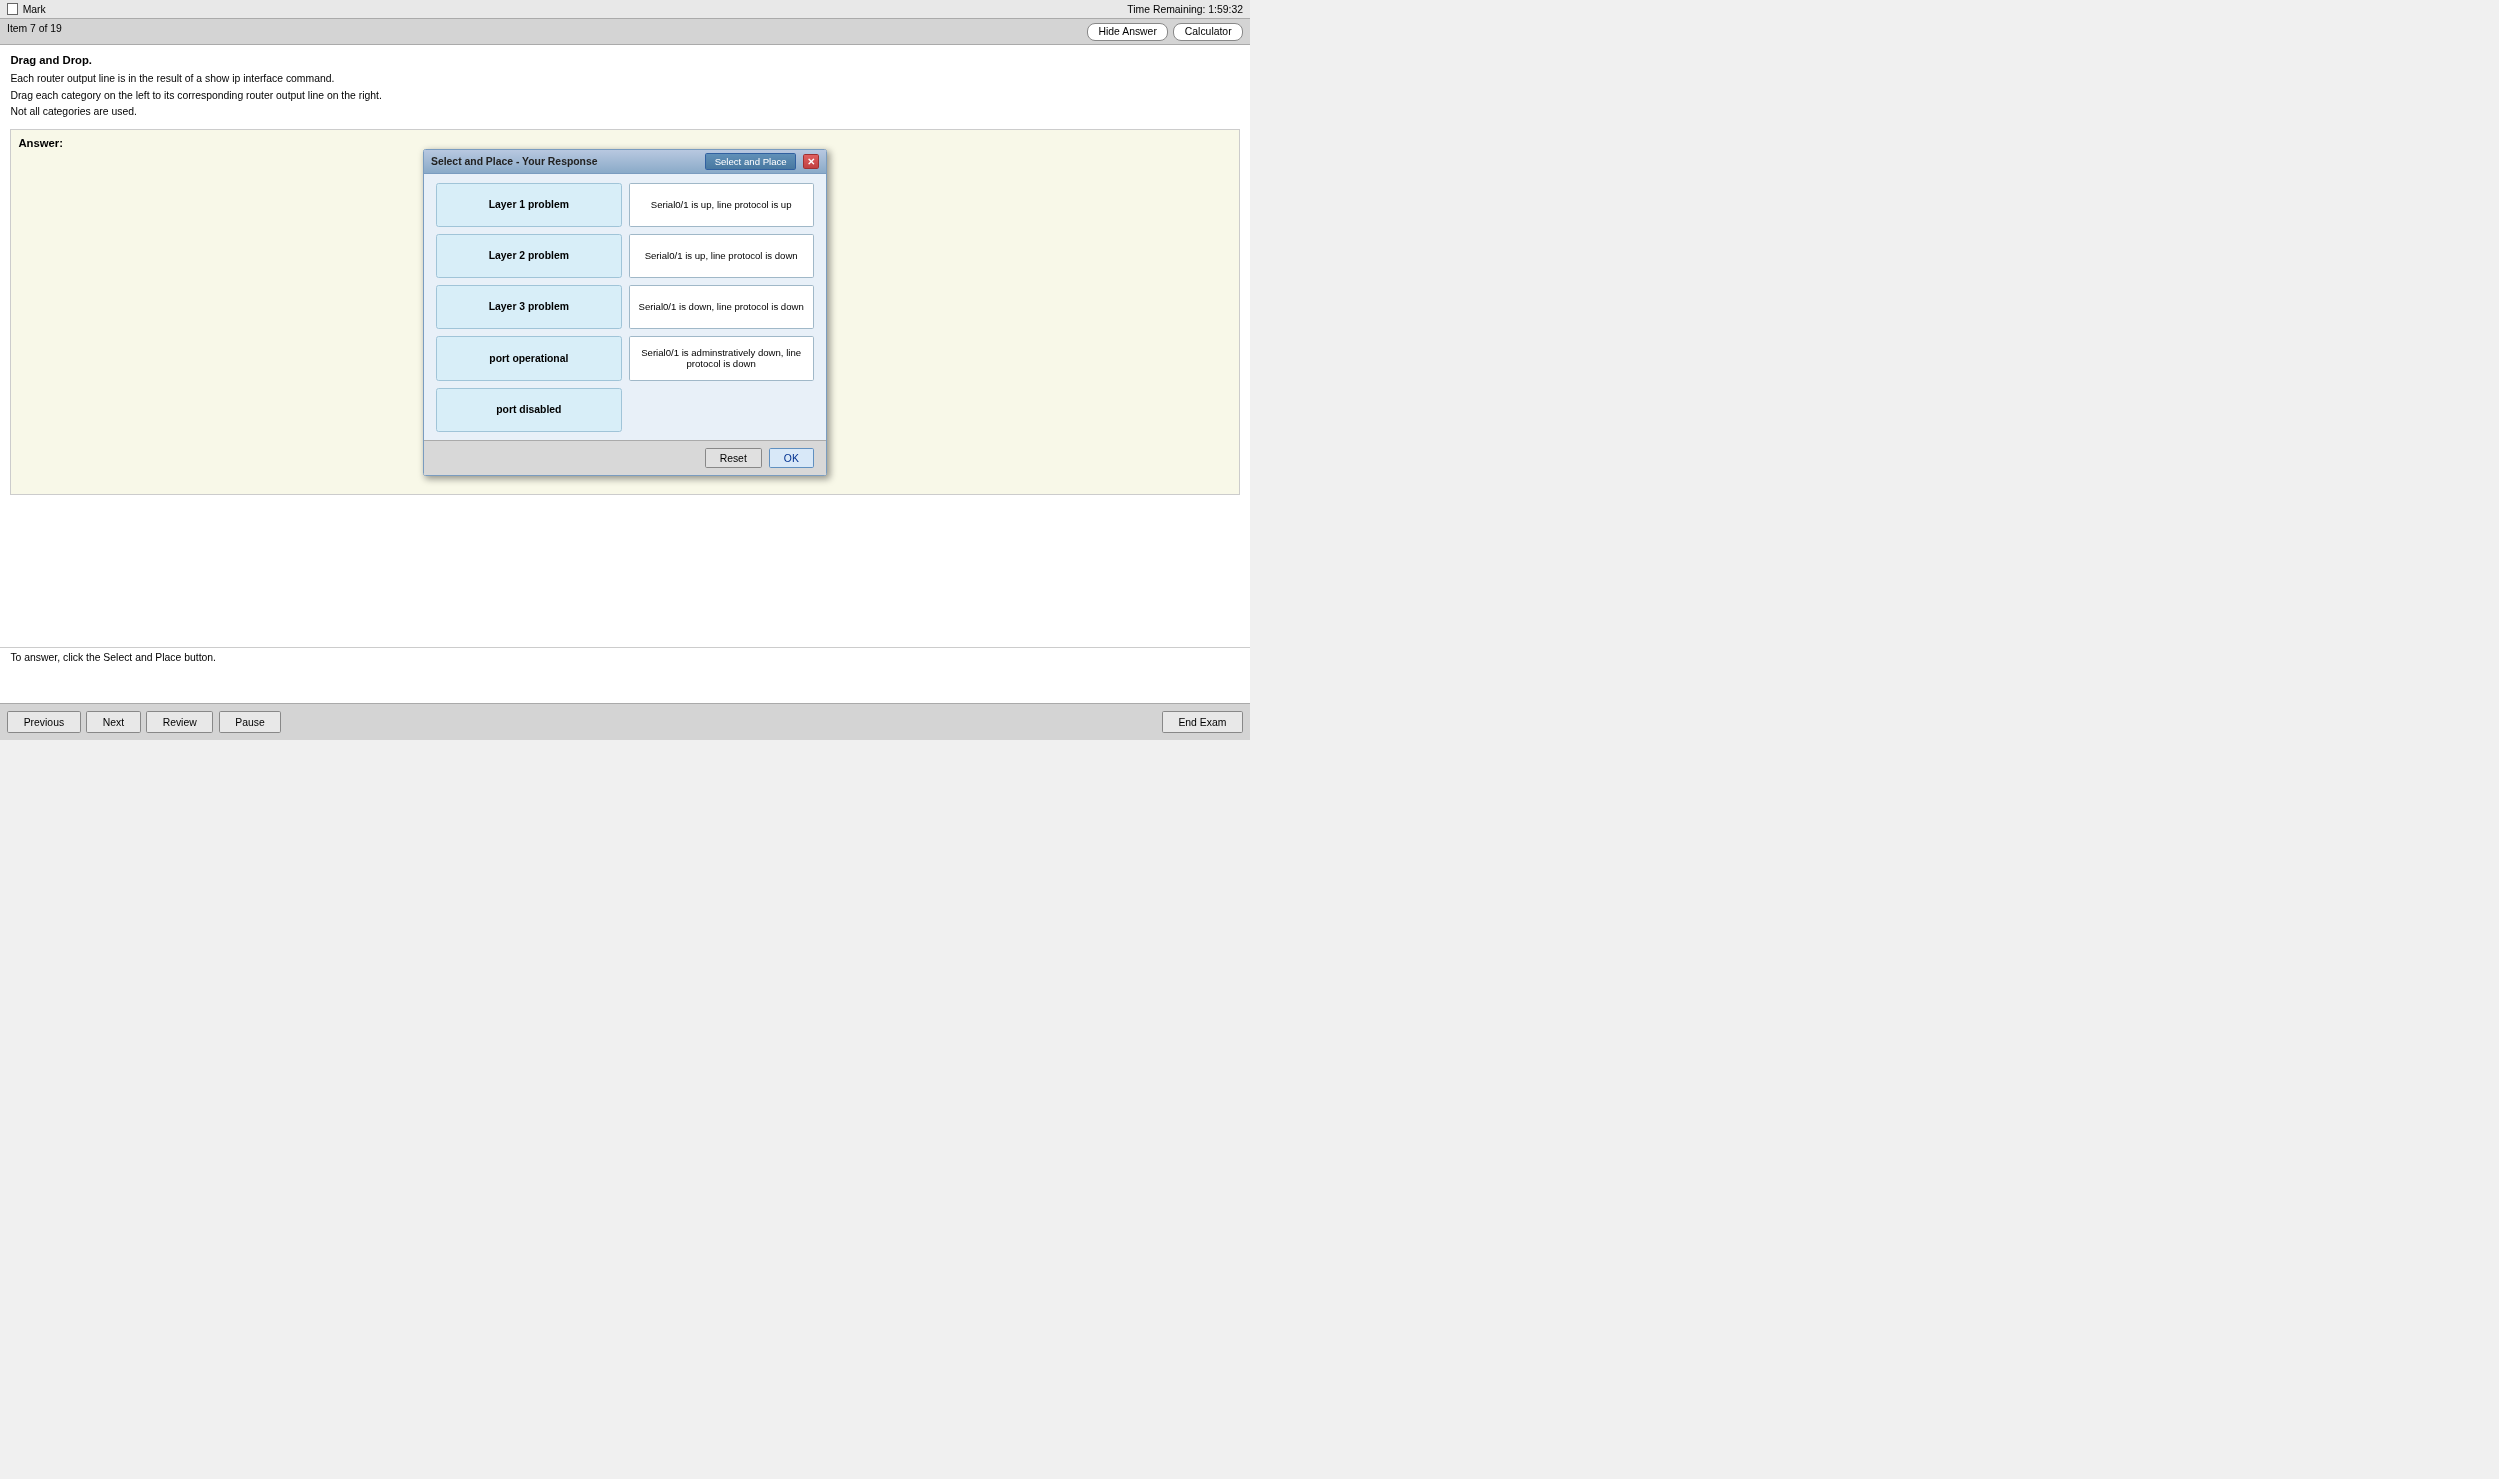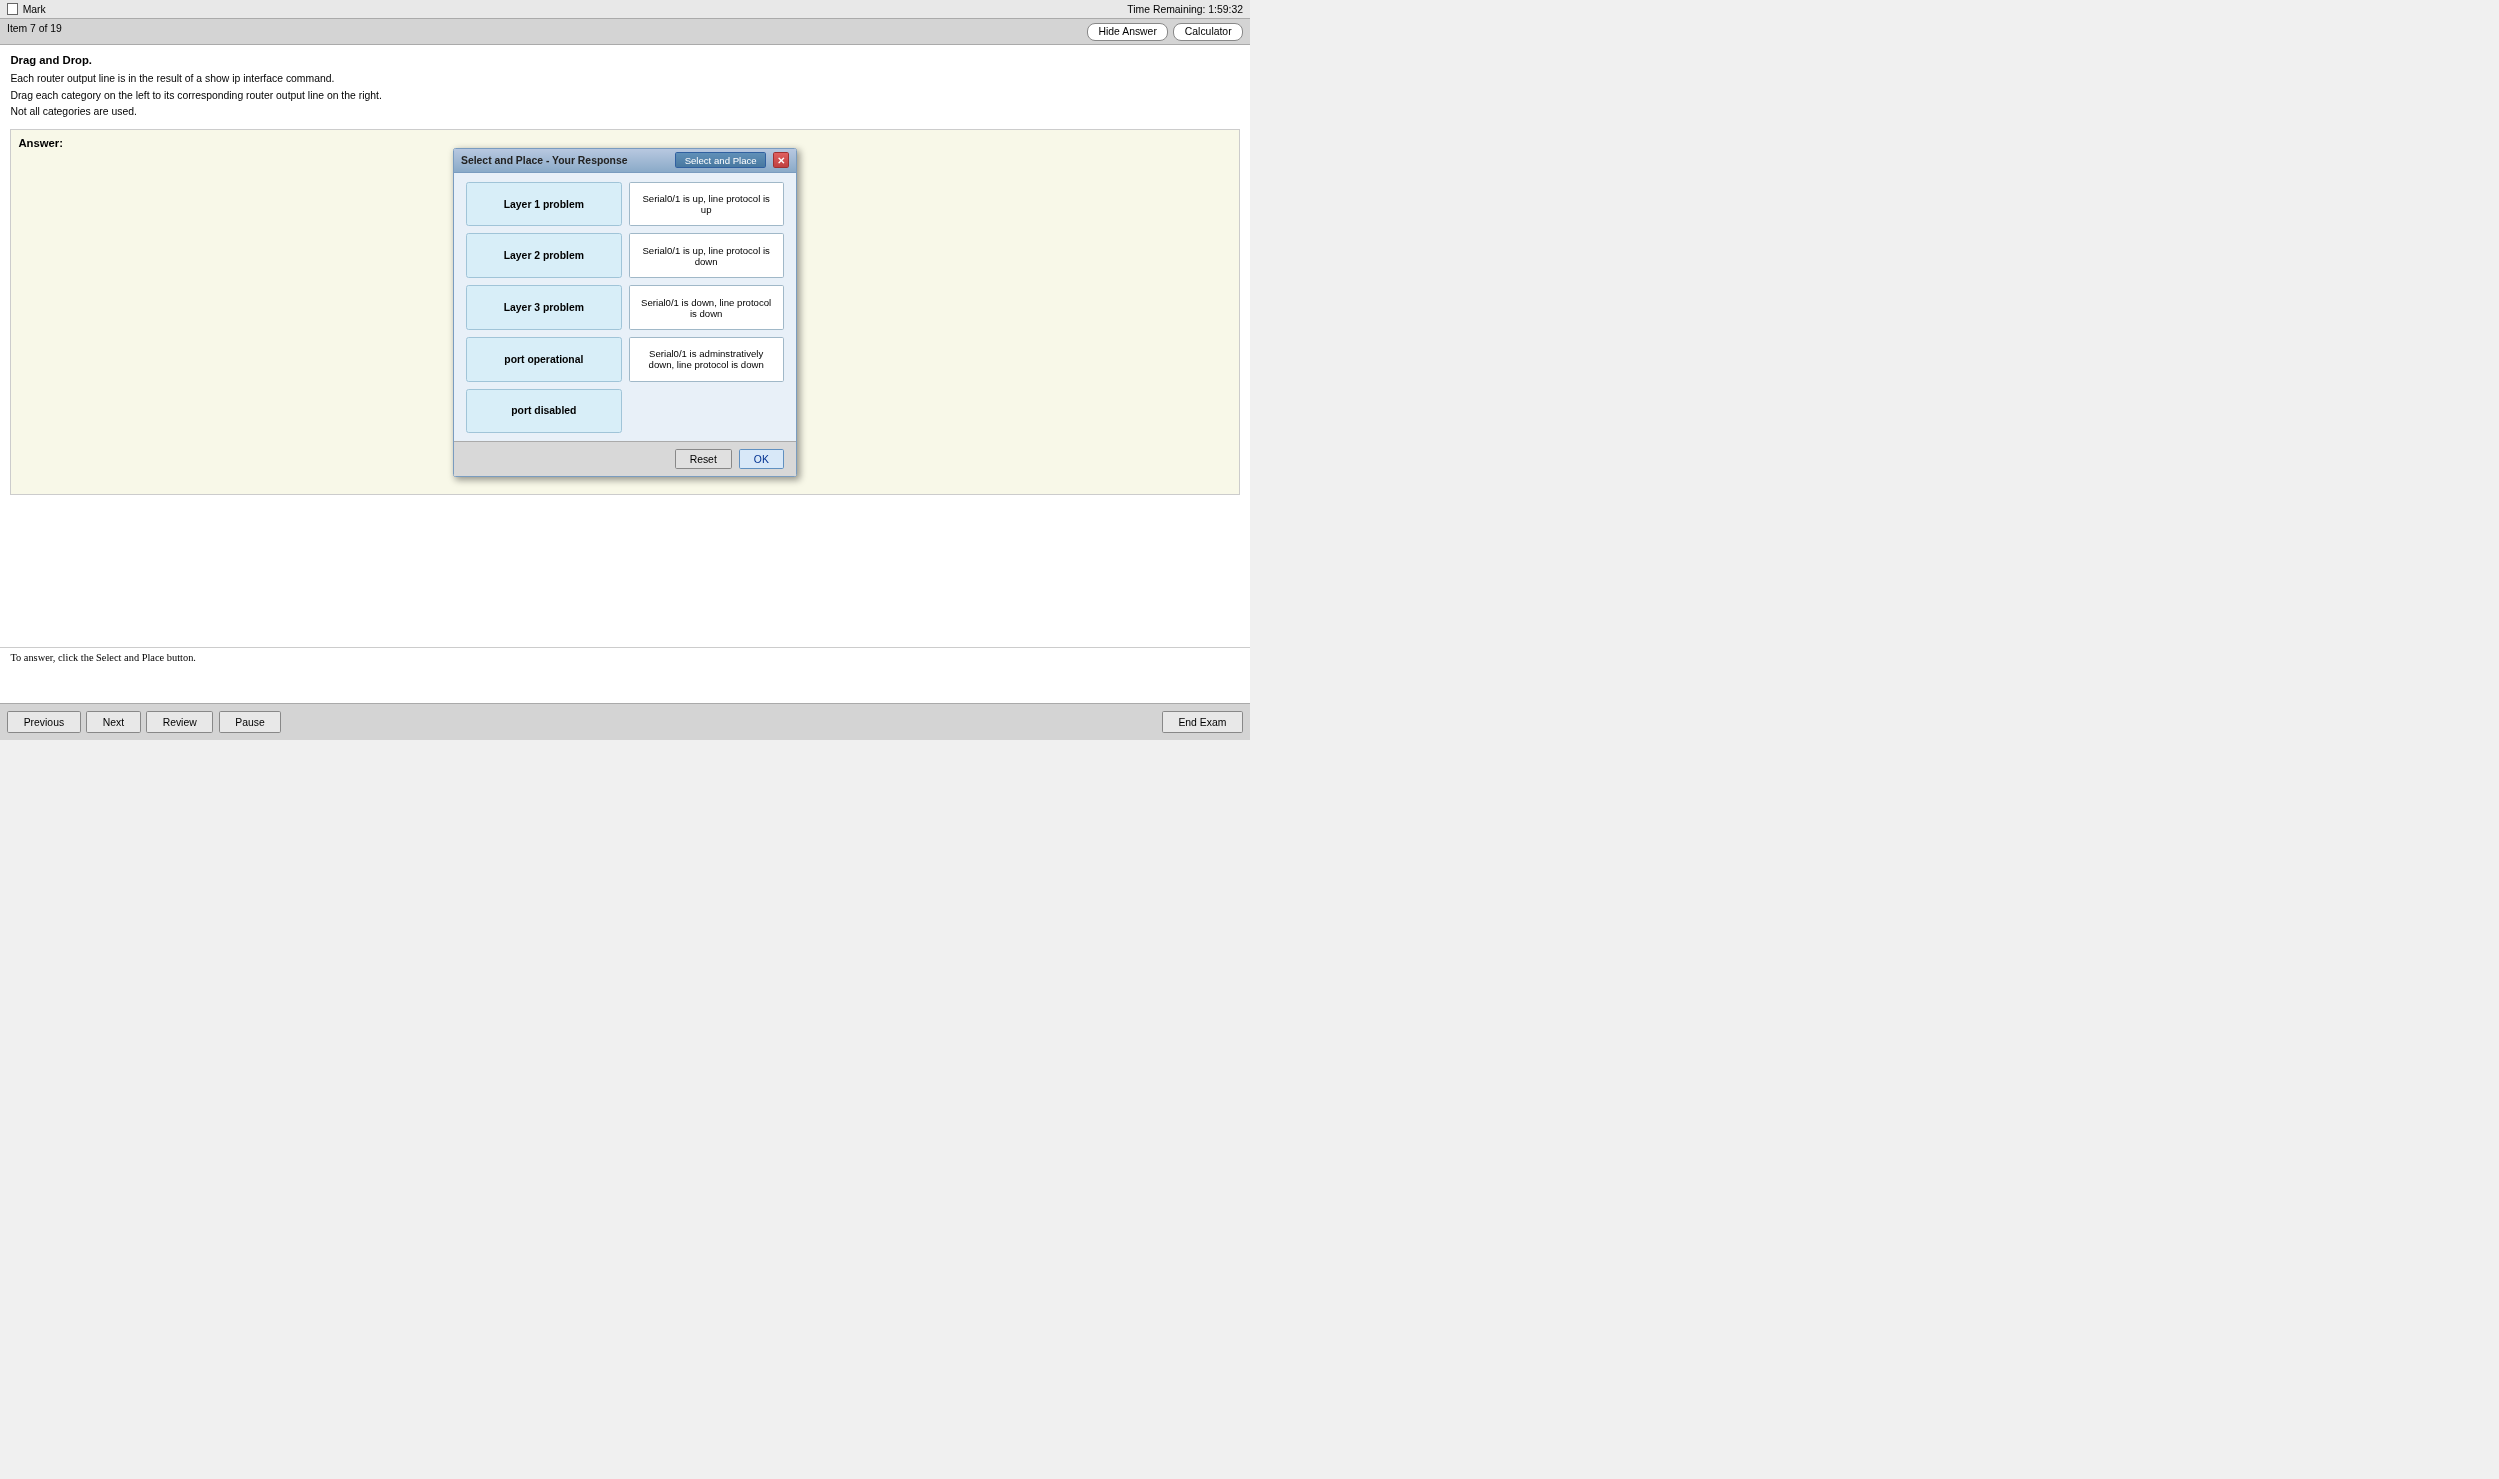"Select and Place - Your" #modal { width: 344px -> 404px }
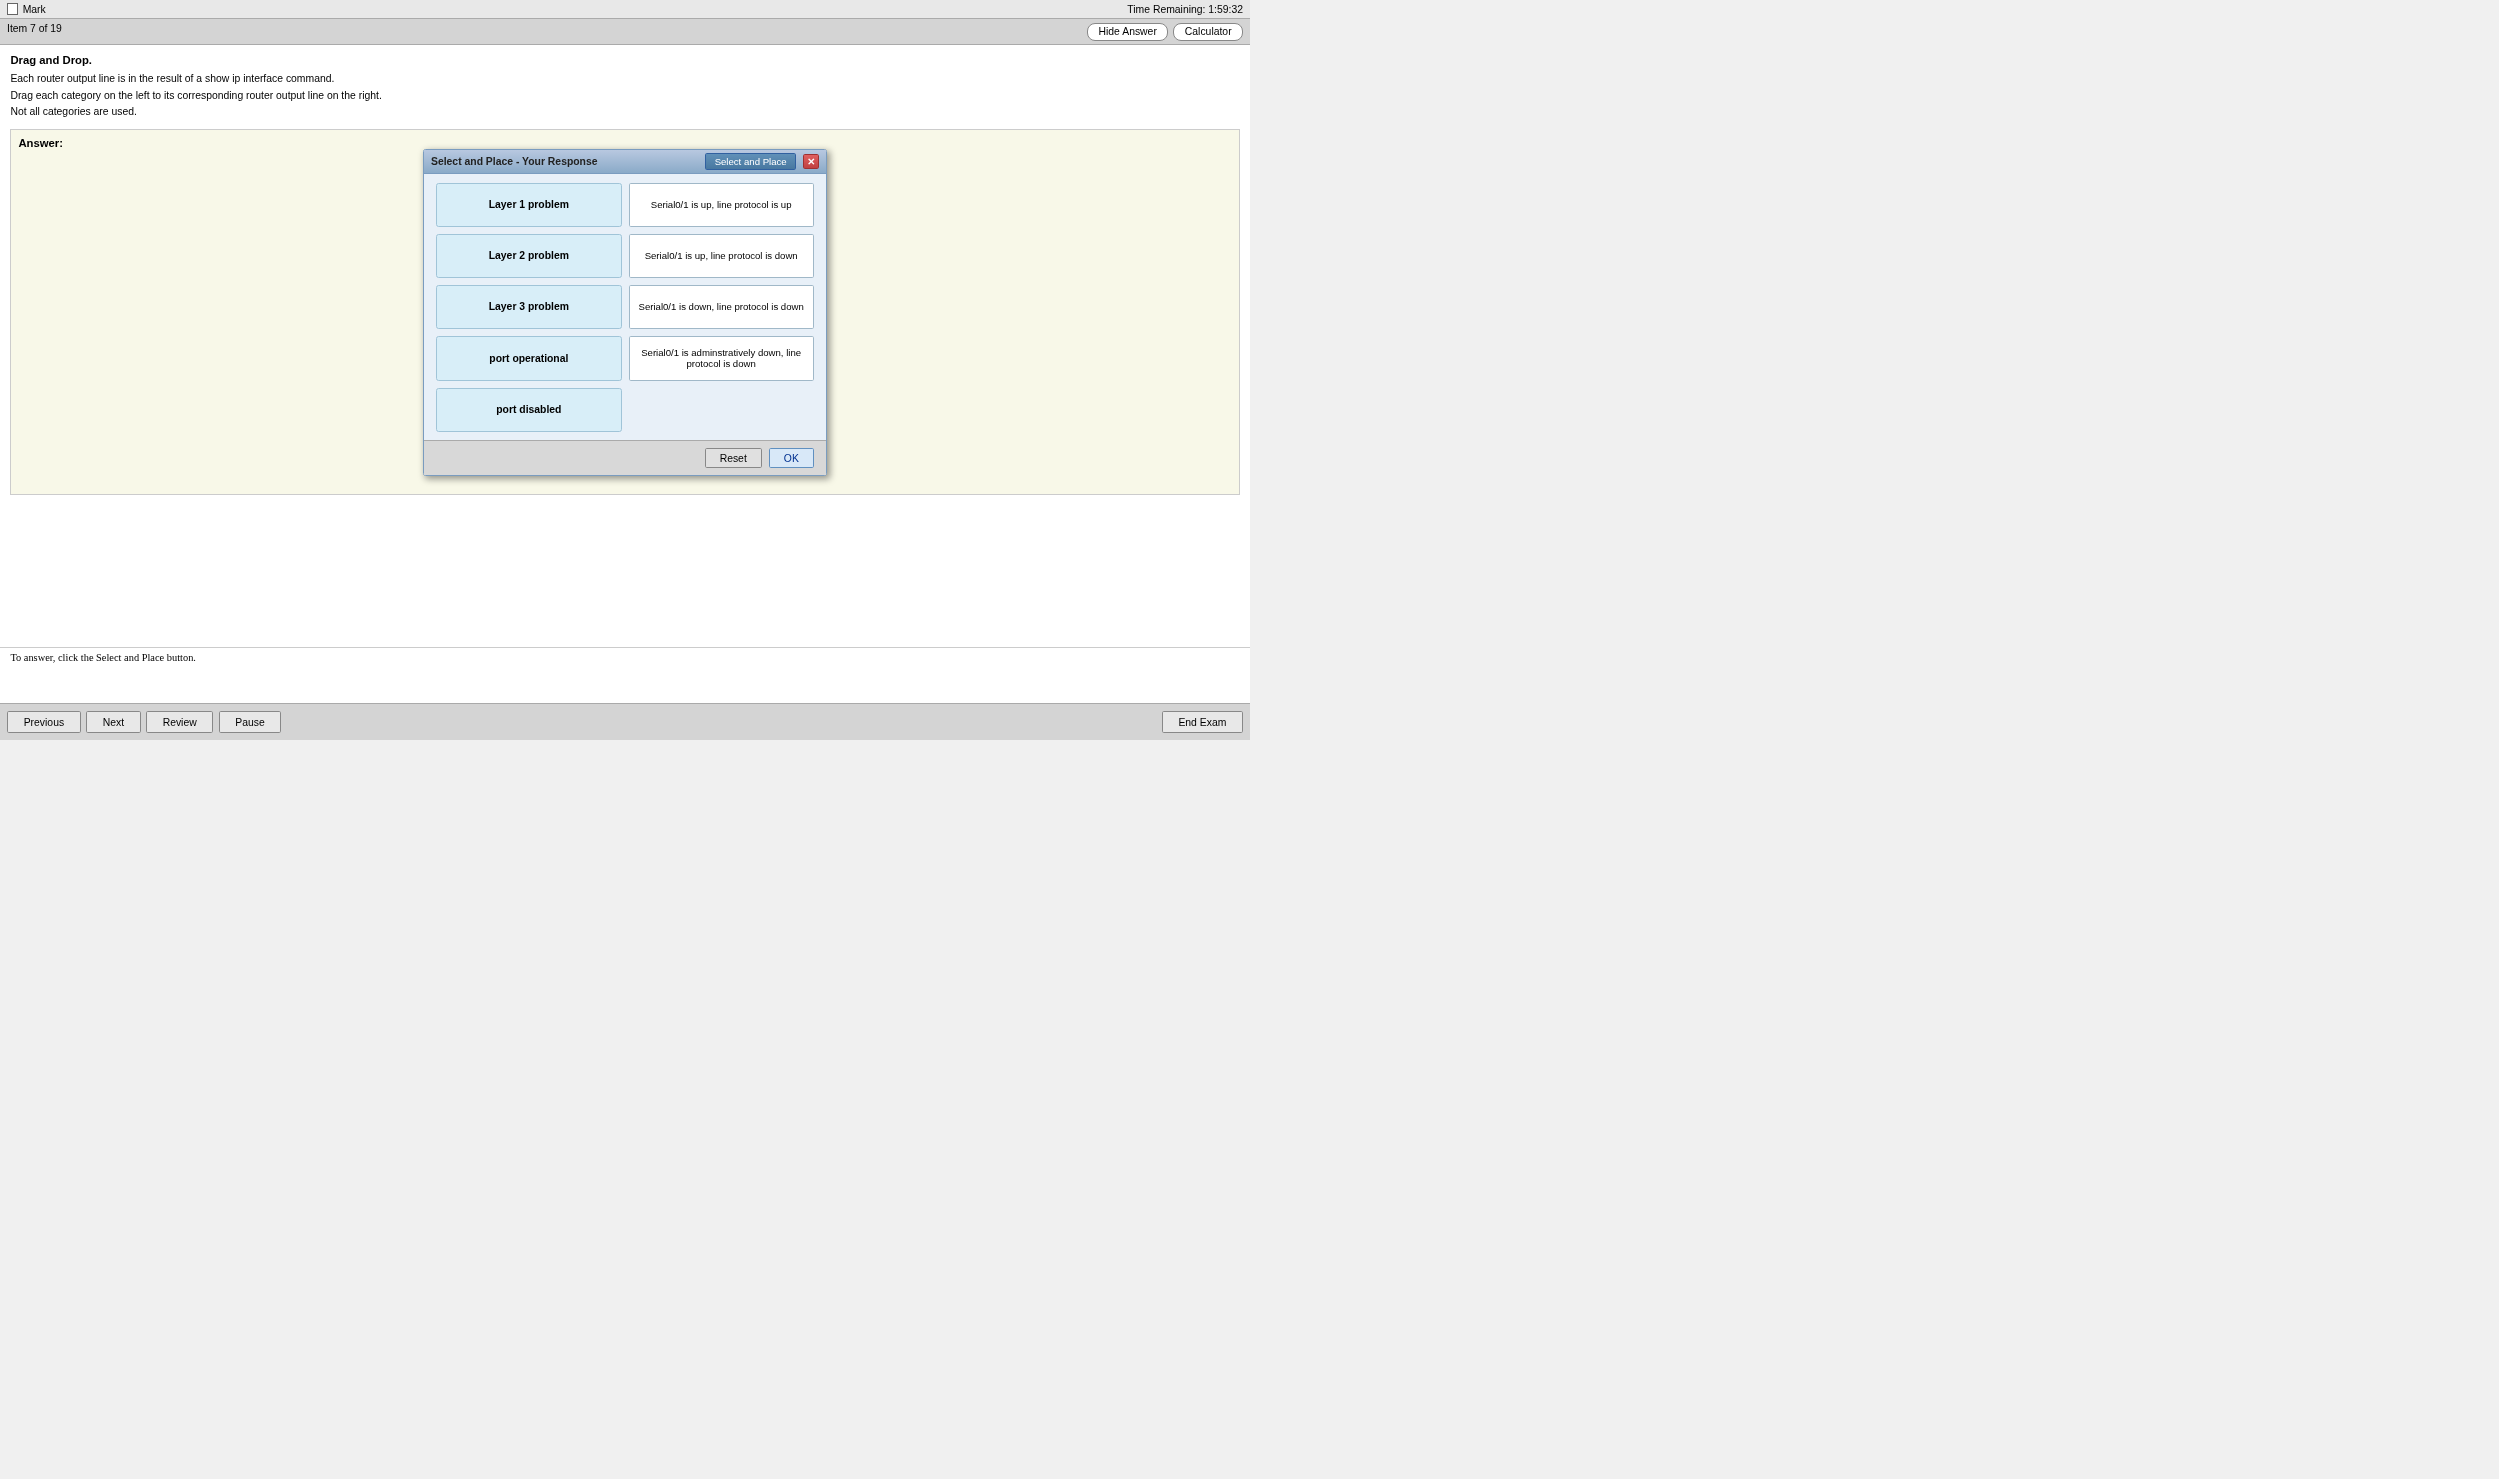"To answer, click the Select" #bottom-instruction { font-family: Liberation Serif, serif -> none }
